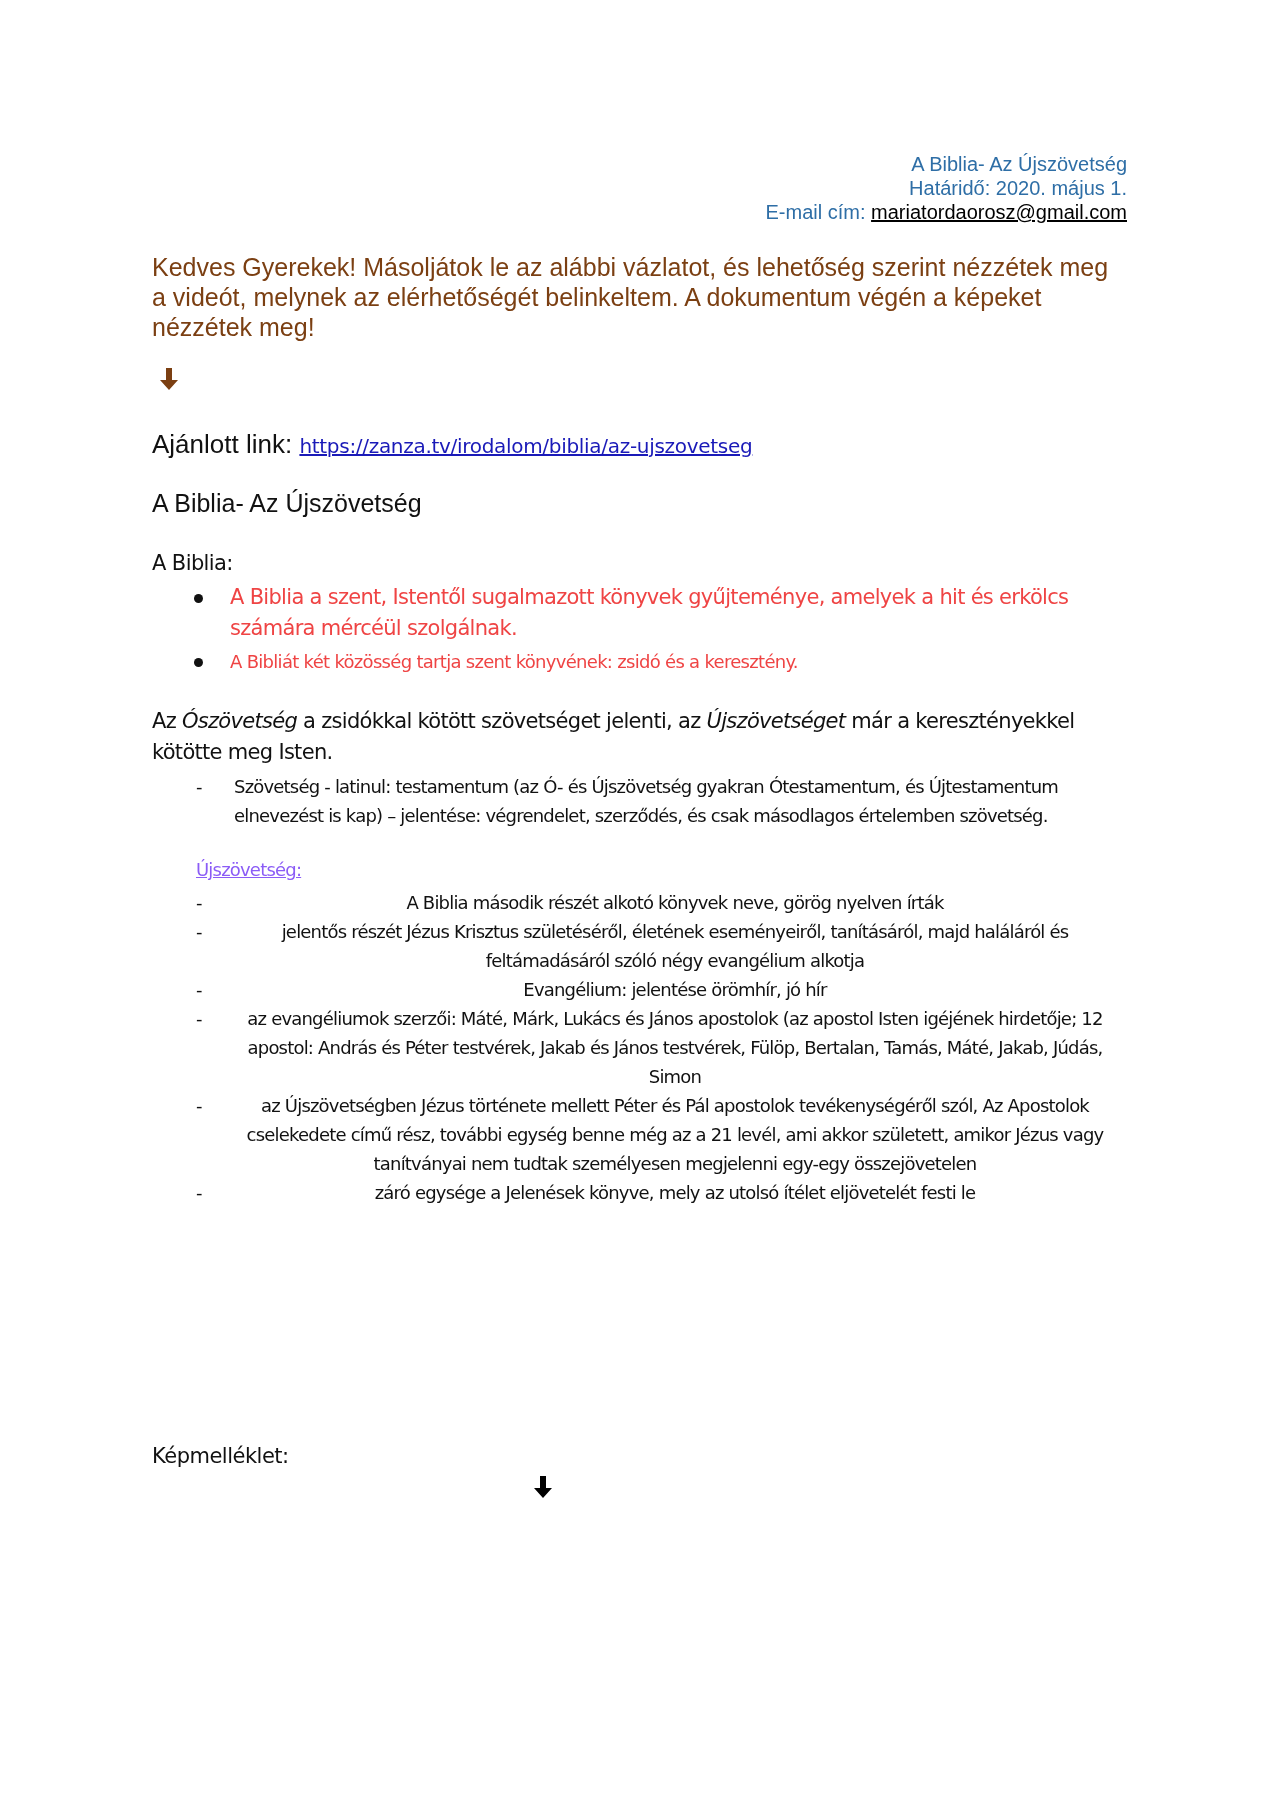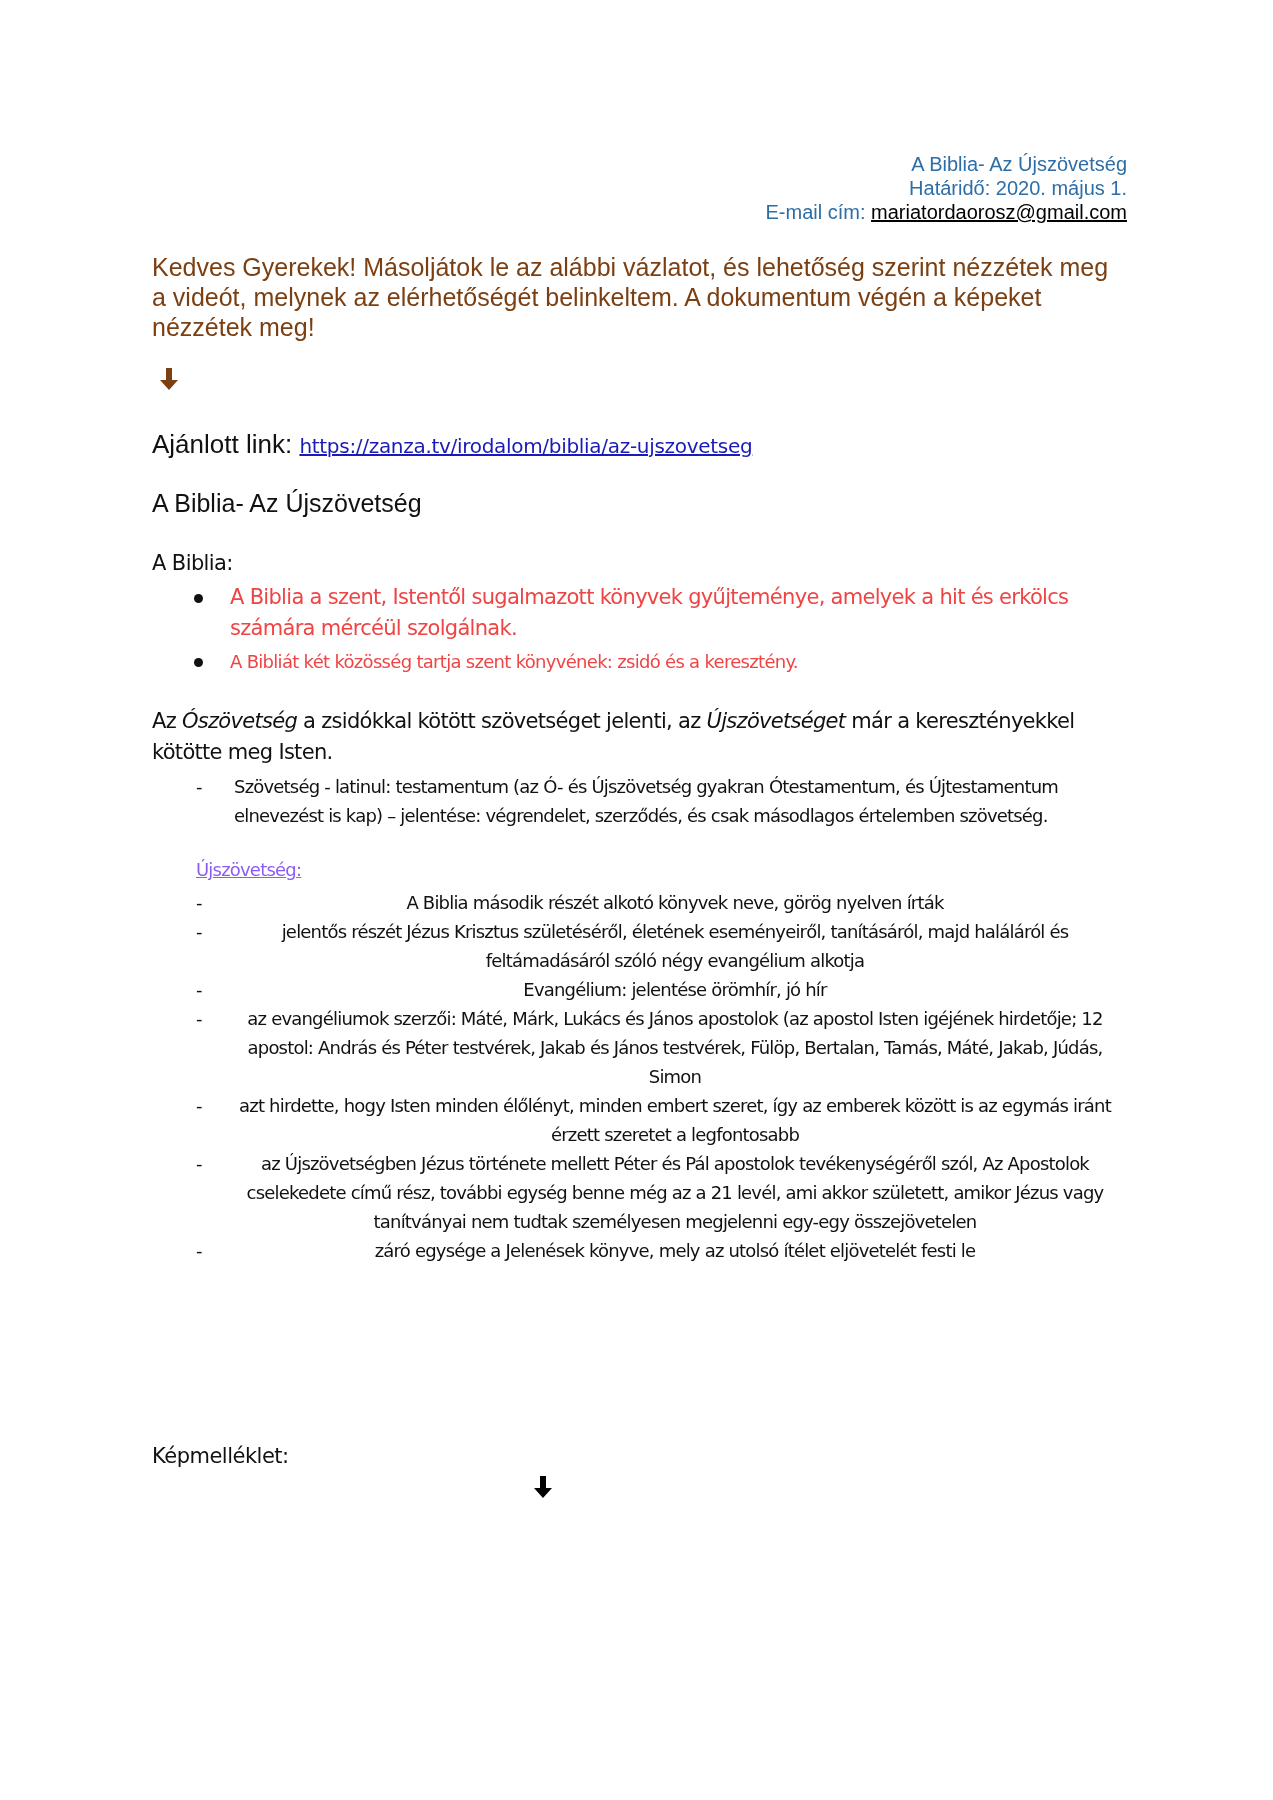"azt hirdette, hogy Isten minden" li { html: <li>azt hirdette, hogy Isten minden élőlényt, minden embert szeret, így az emberek között is az egymás iránt érzett szeretet a legfontosabb</li> -> none }
